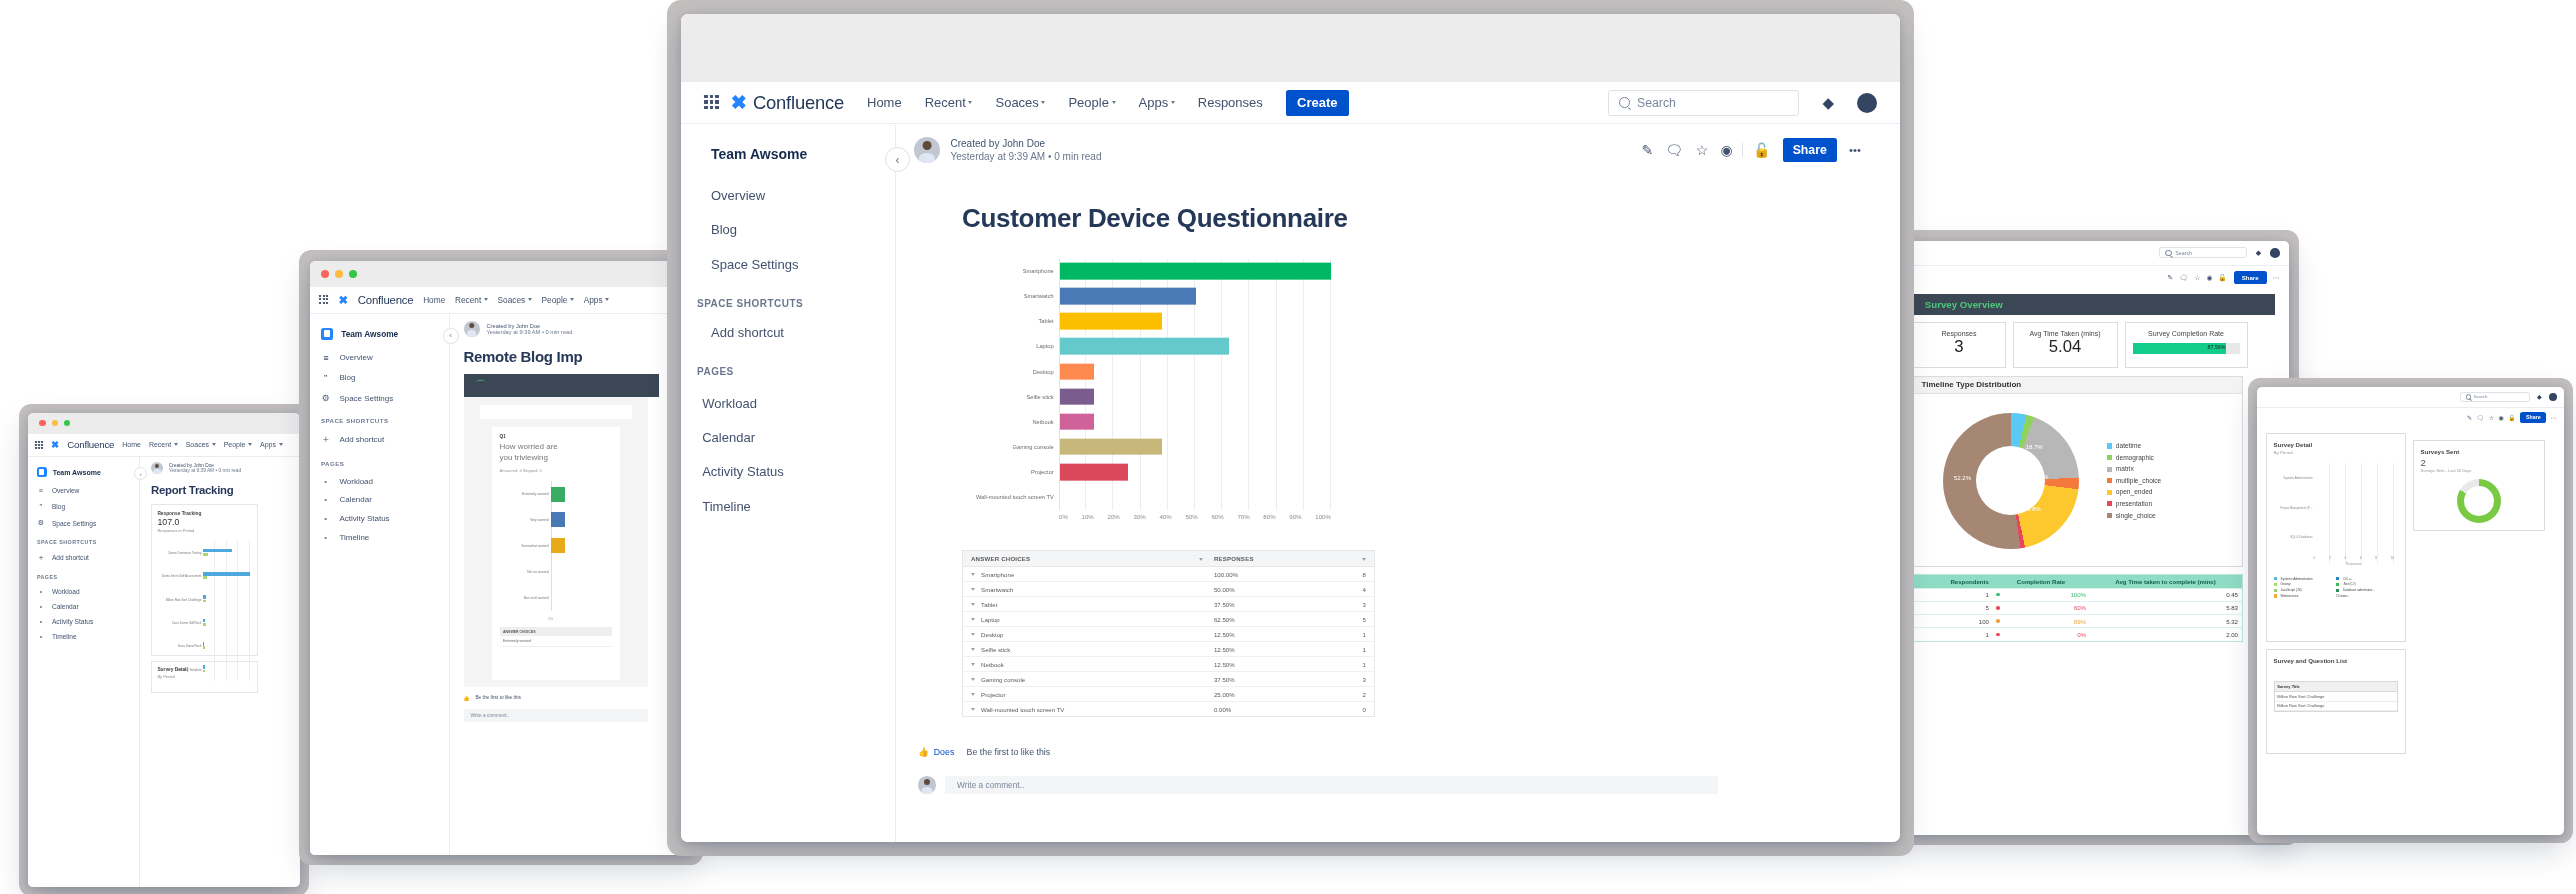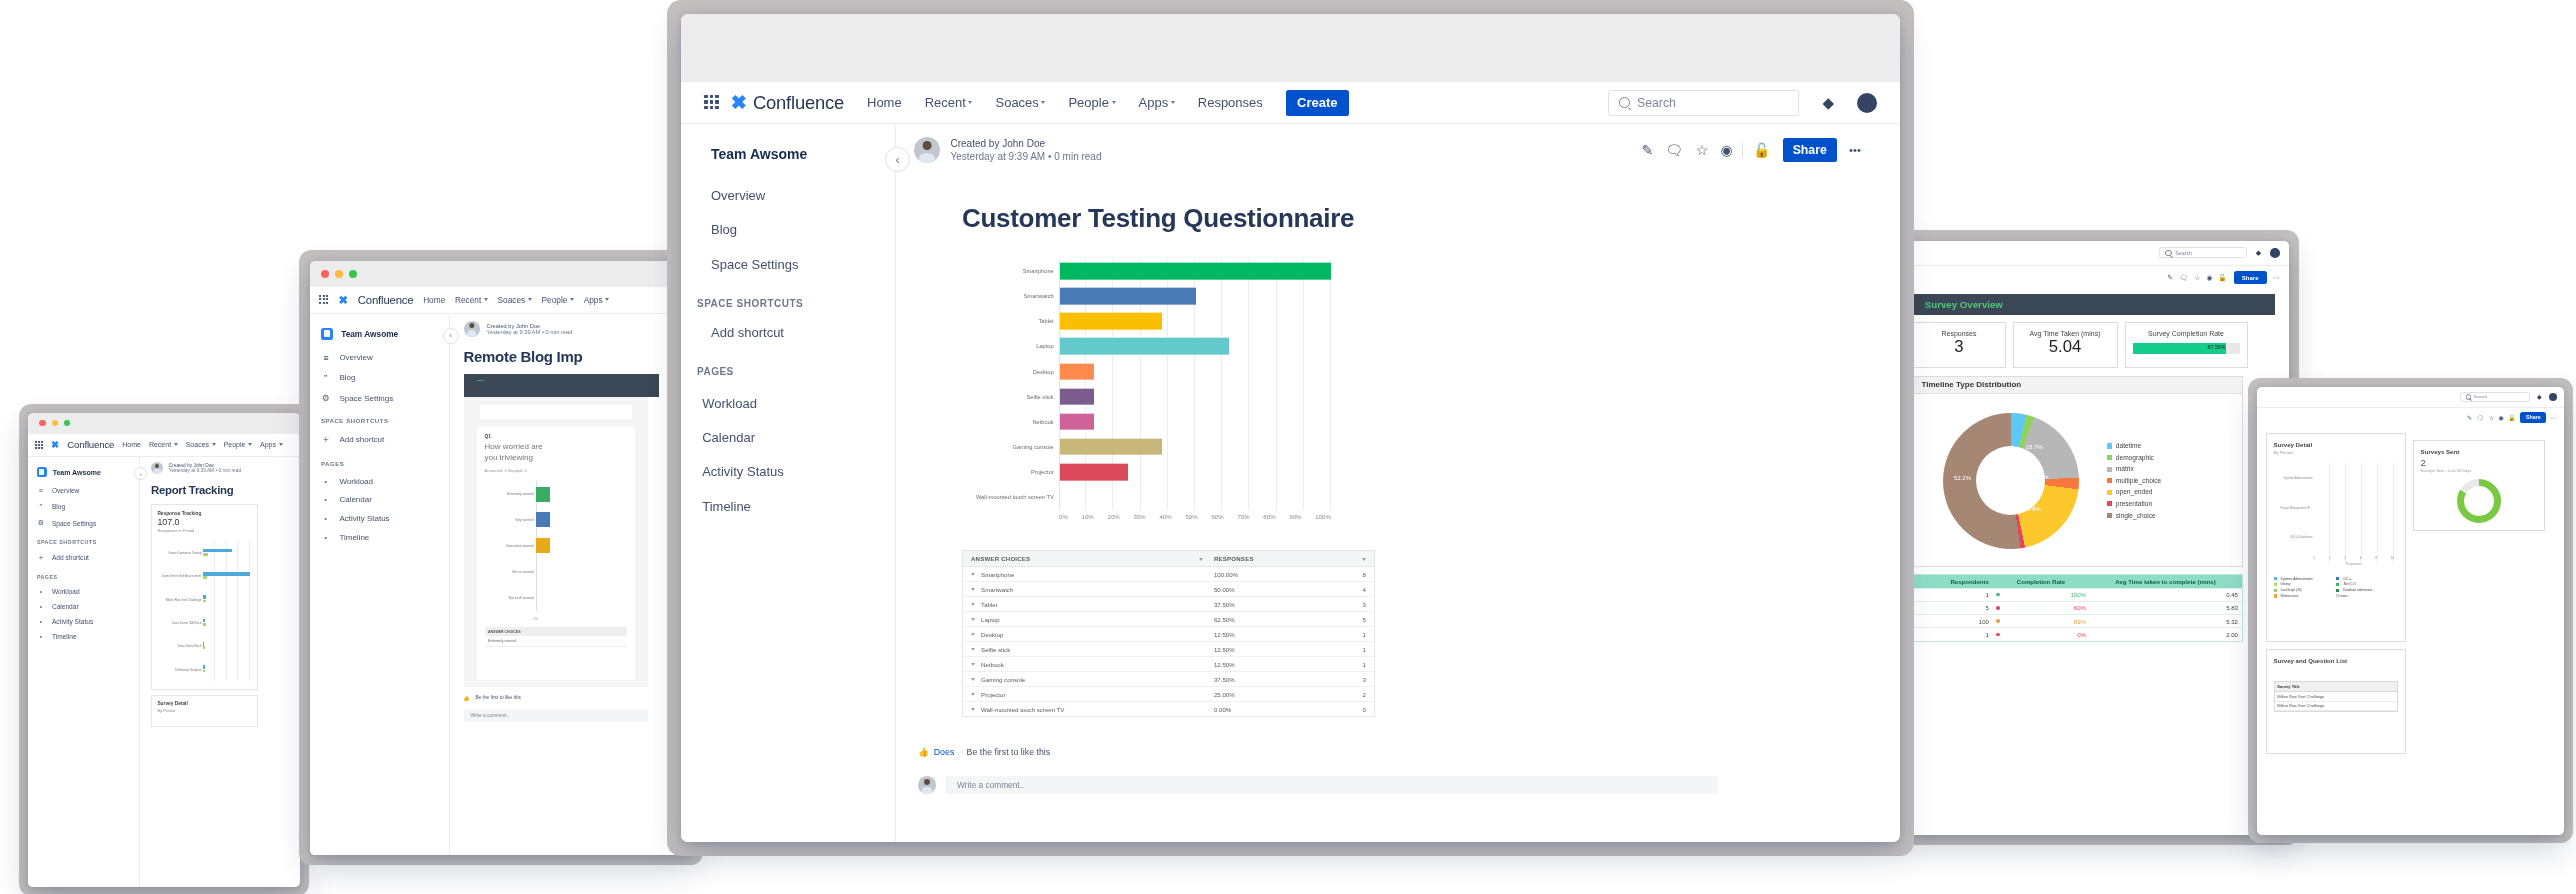"Customer Testing Questionnaire" div.page-title { text: Testing -> Device }
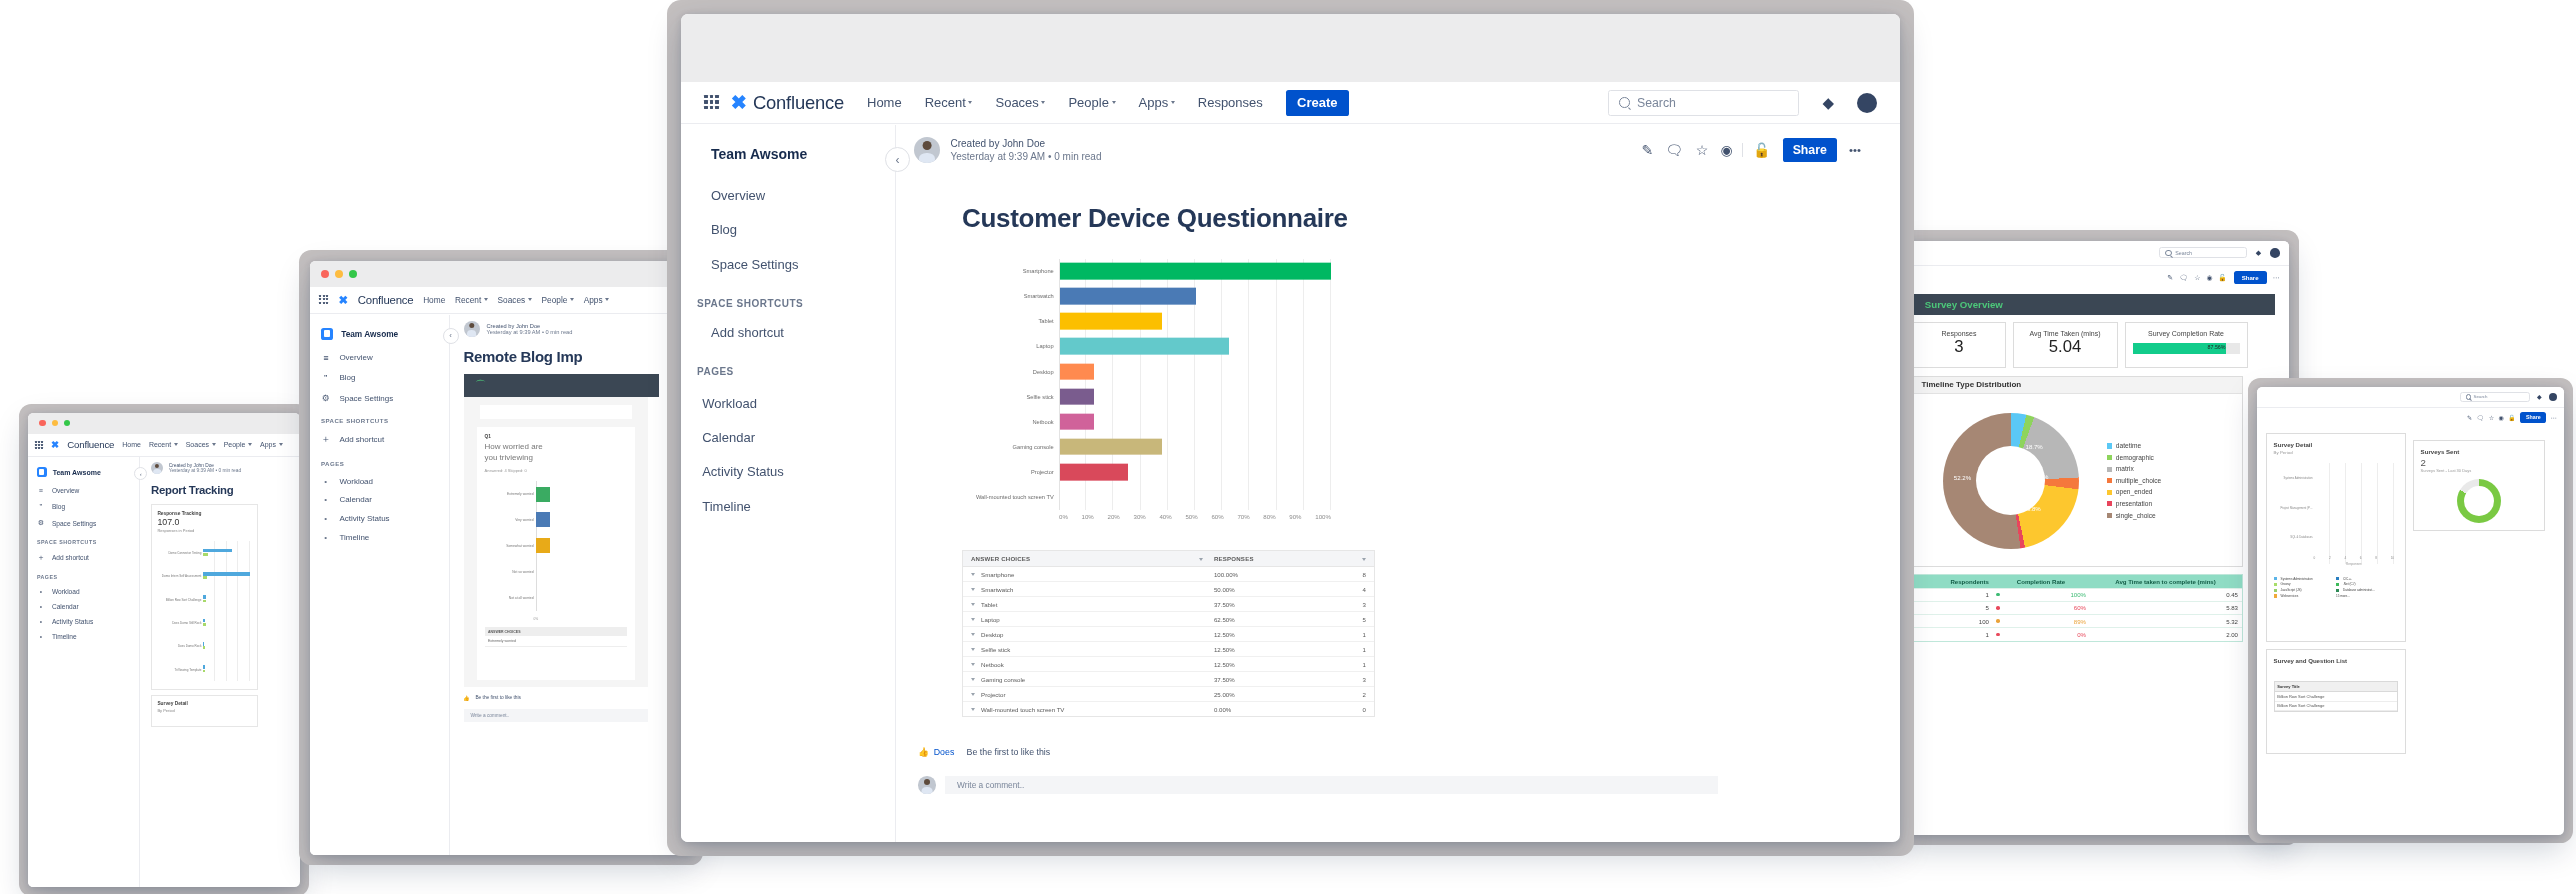"How worried are" div { margin: 8px 13px 0 -> 8px 28px 0 }
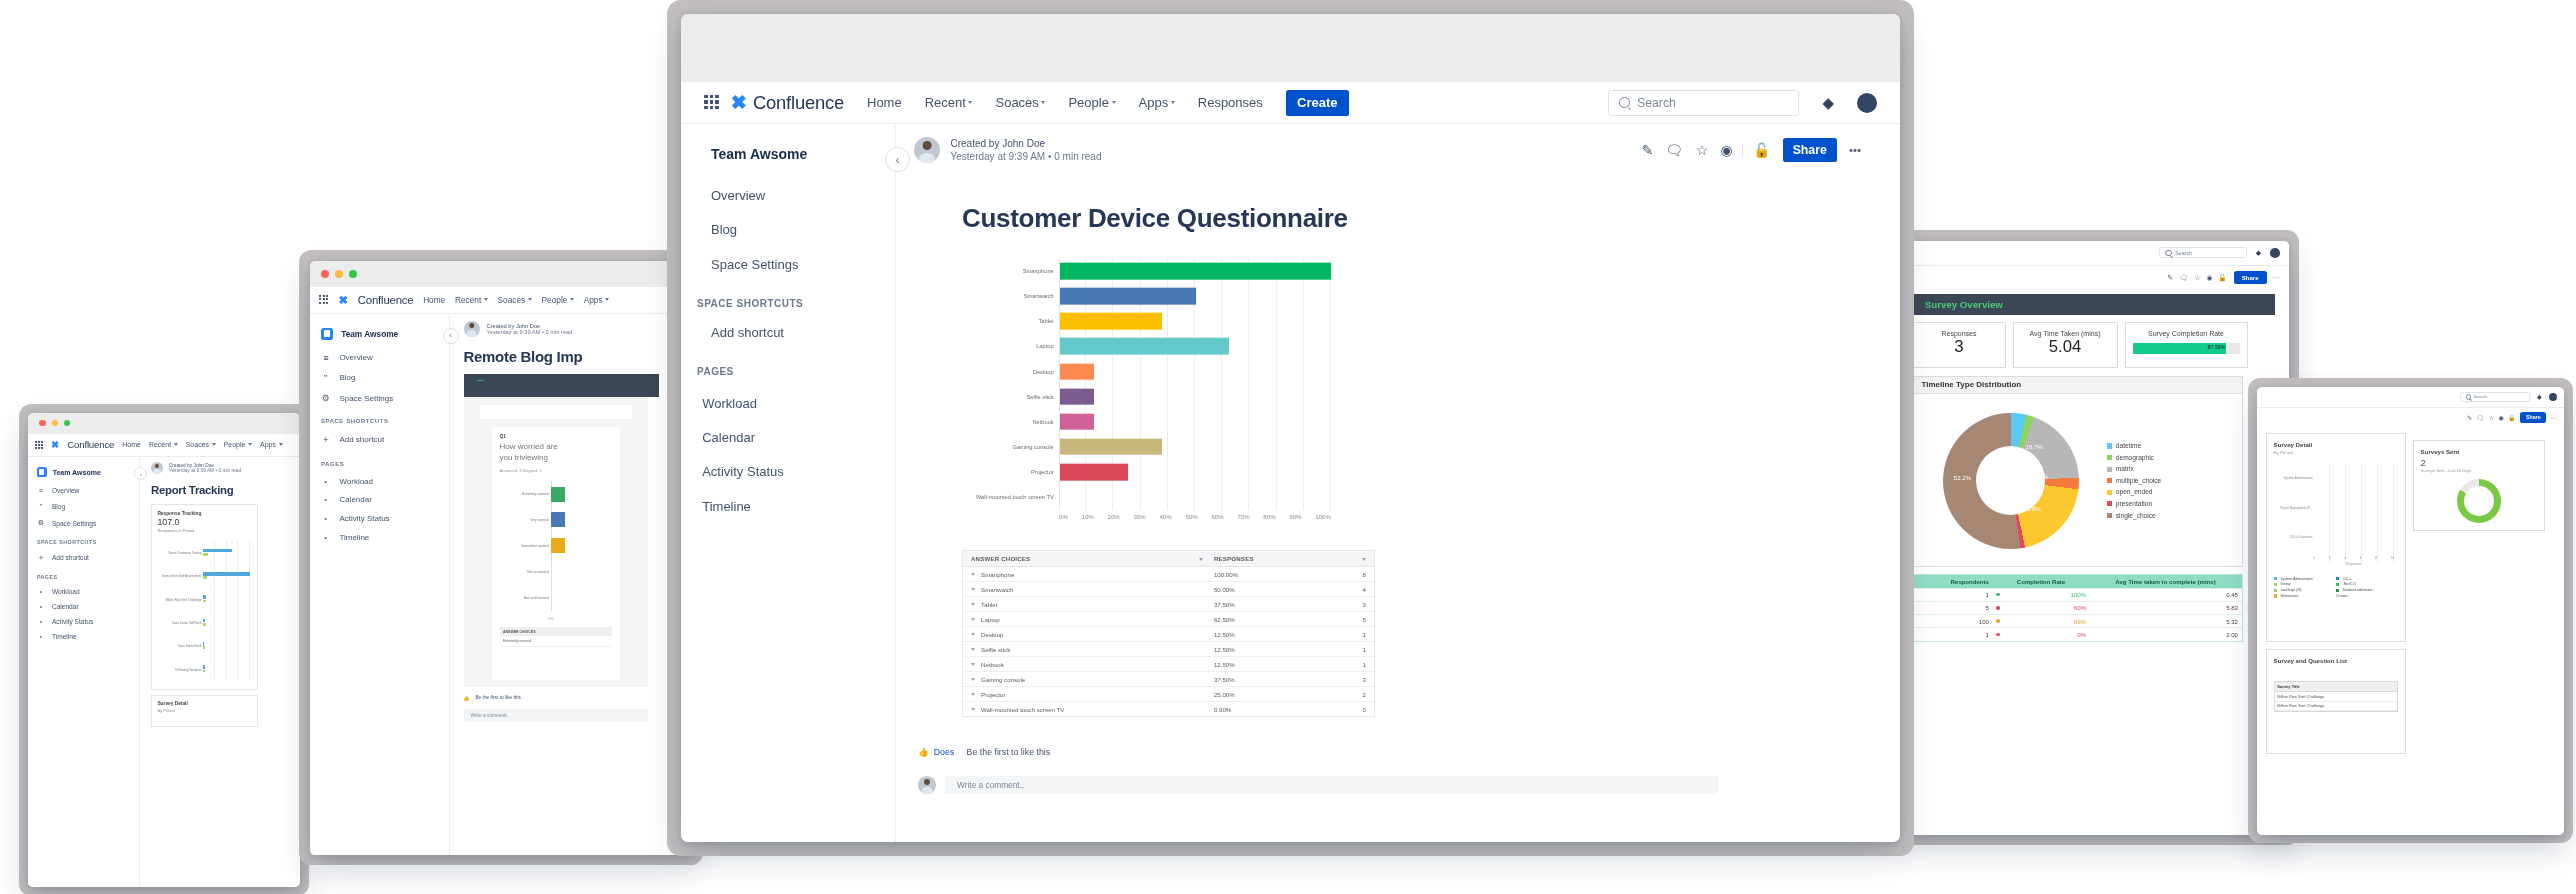"107.0" div.survey-card { height: 186px -> 152px }
